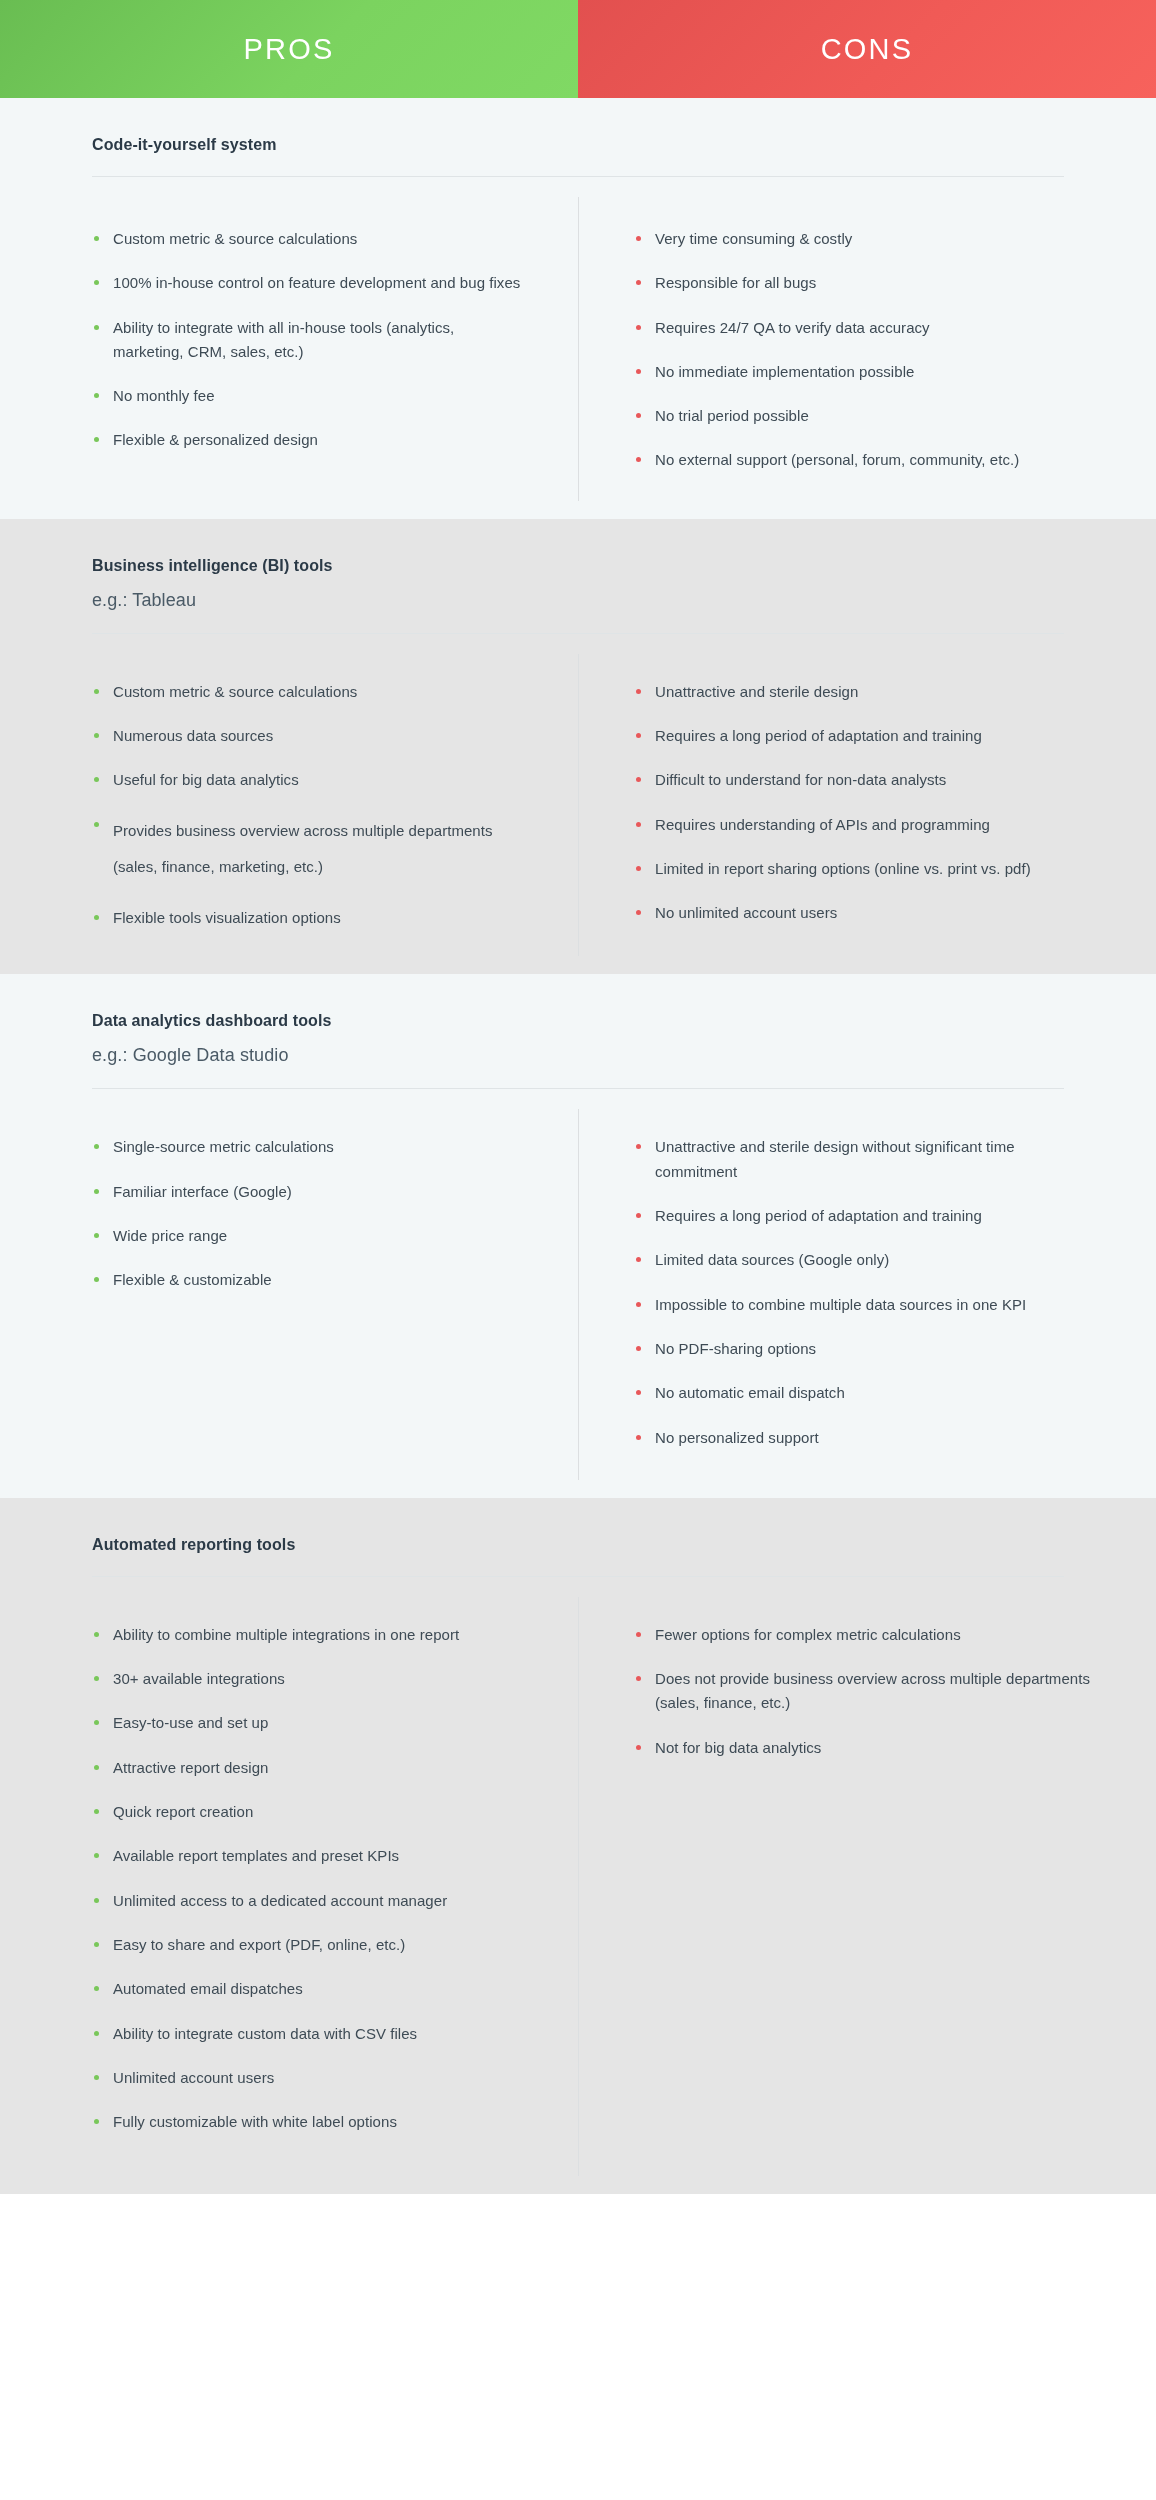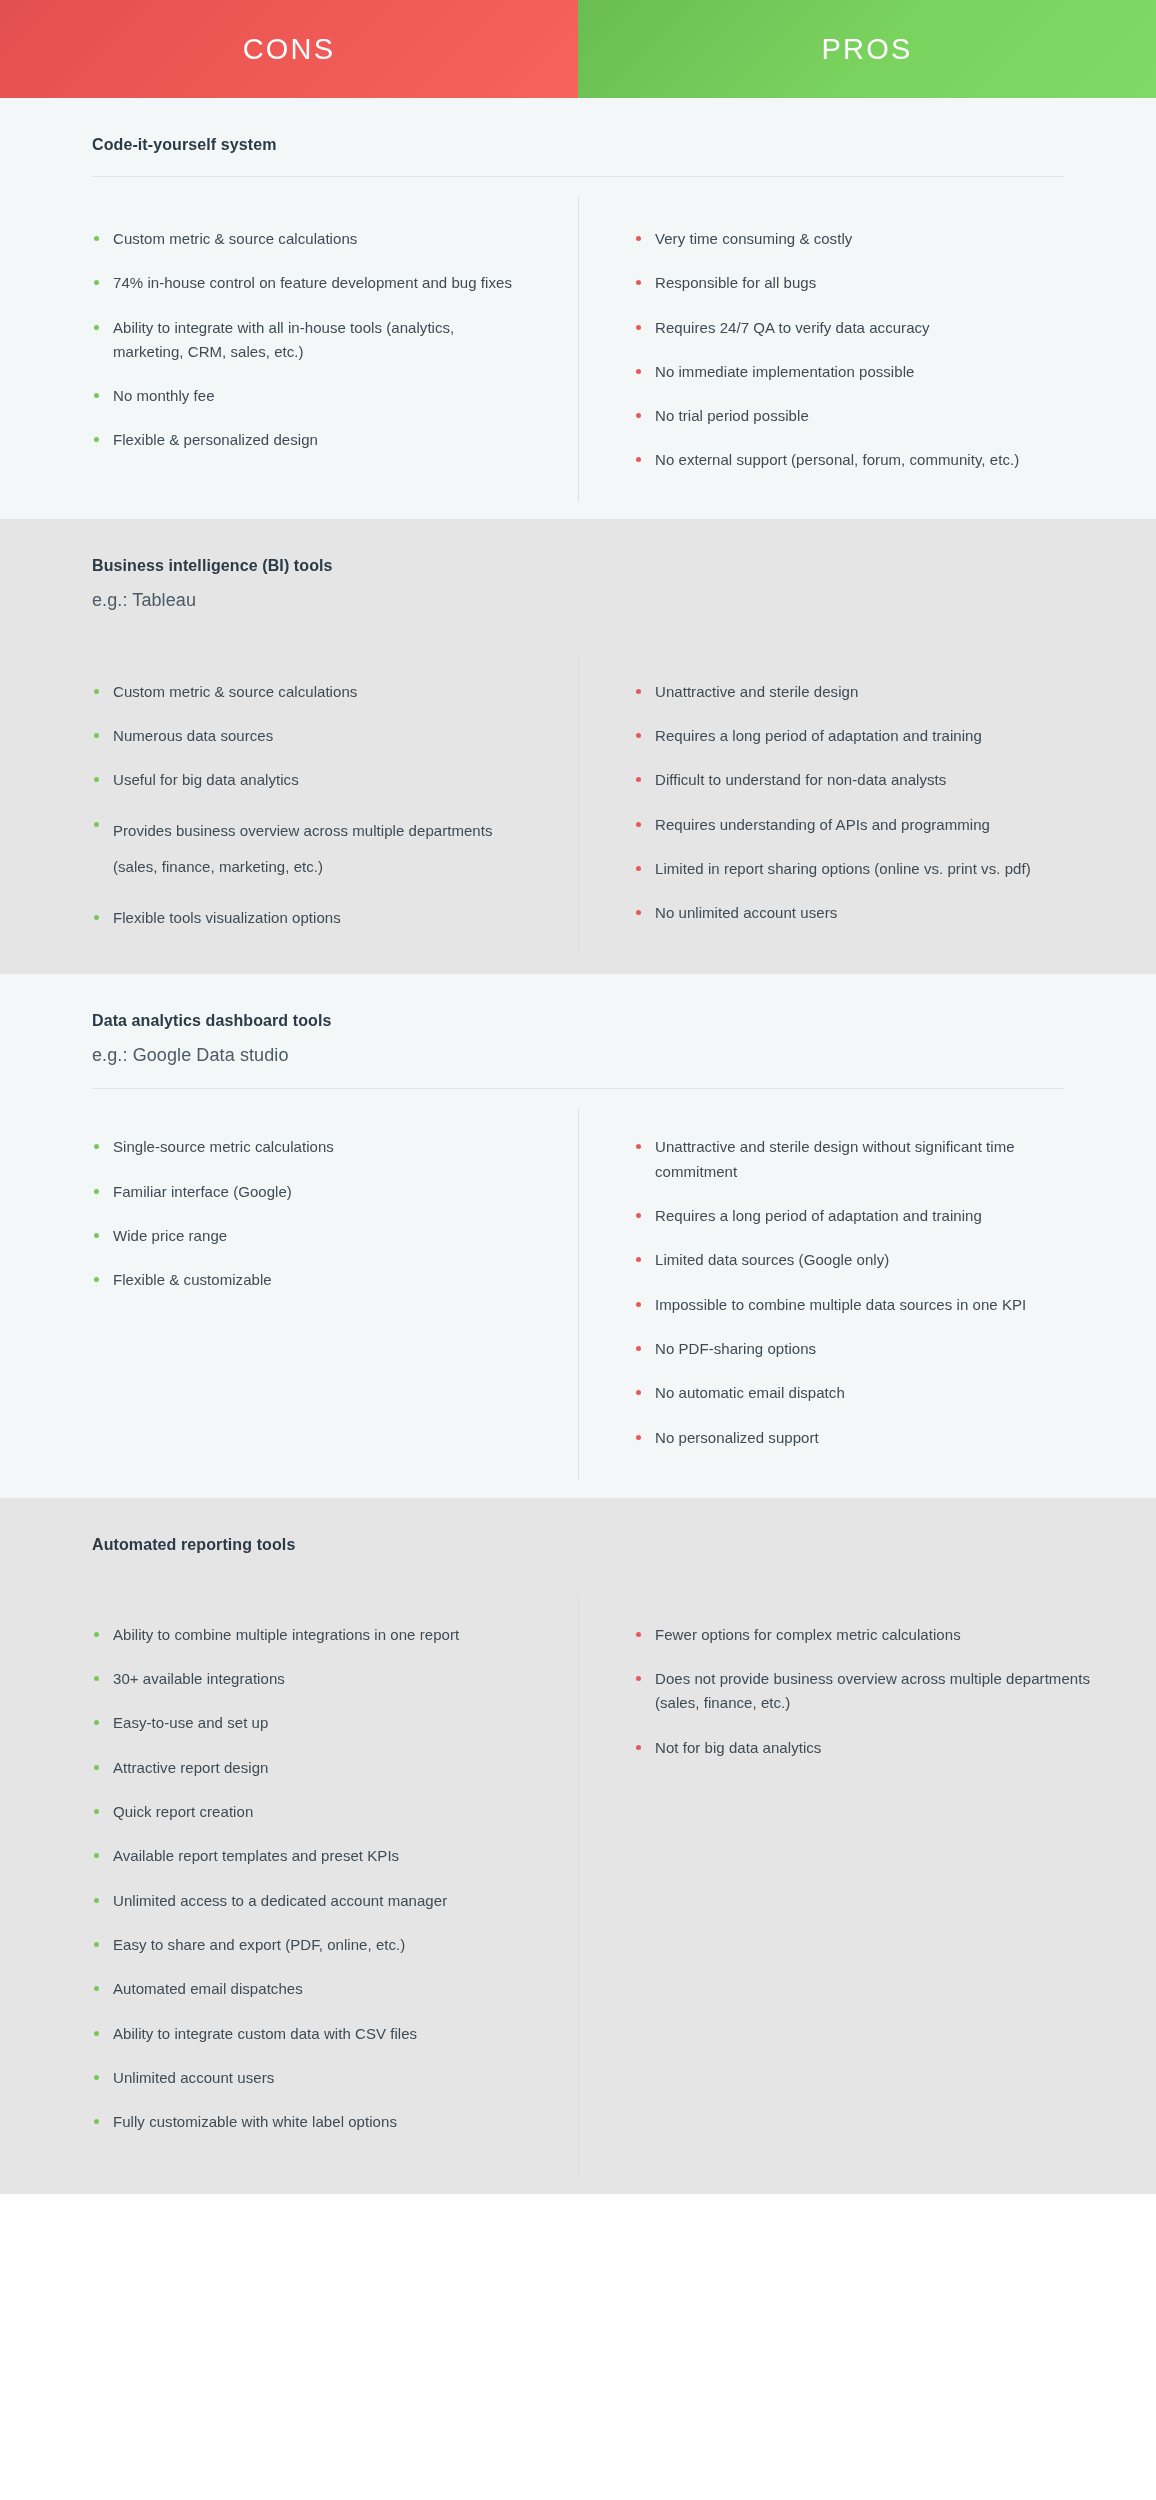"CONS" div.header-cell { order: before "PROS" -> after "PROS" }
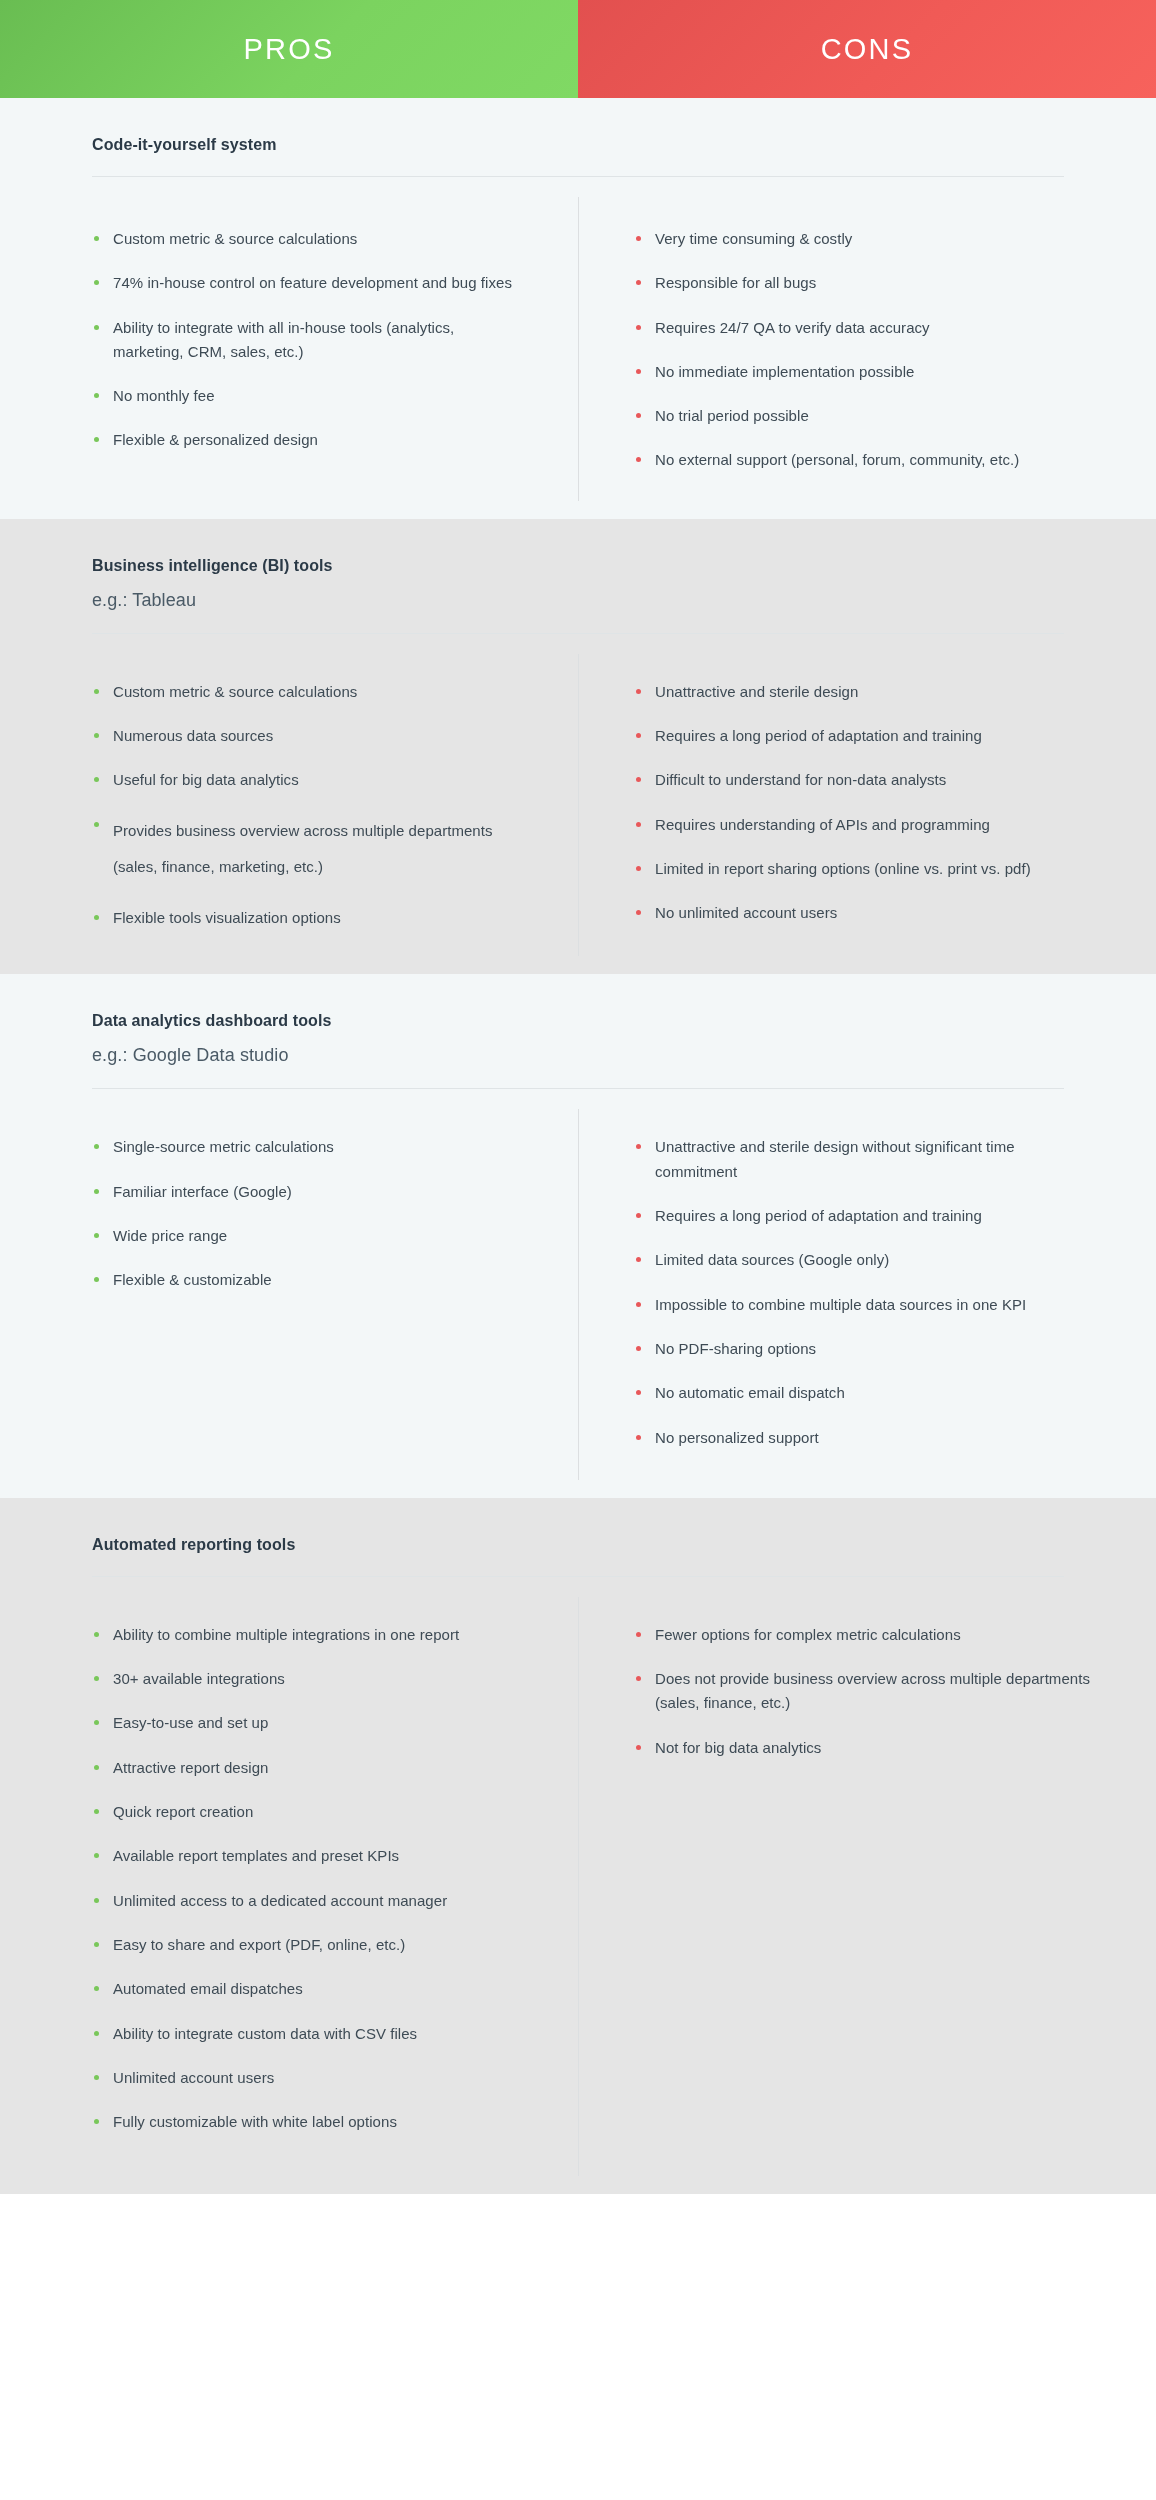"74% in-house control on feature" li { text: 74% -> 100% }
